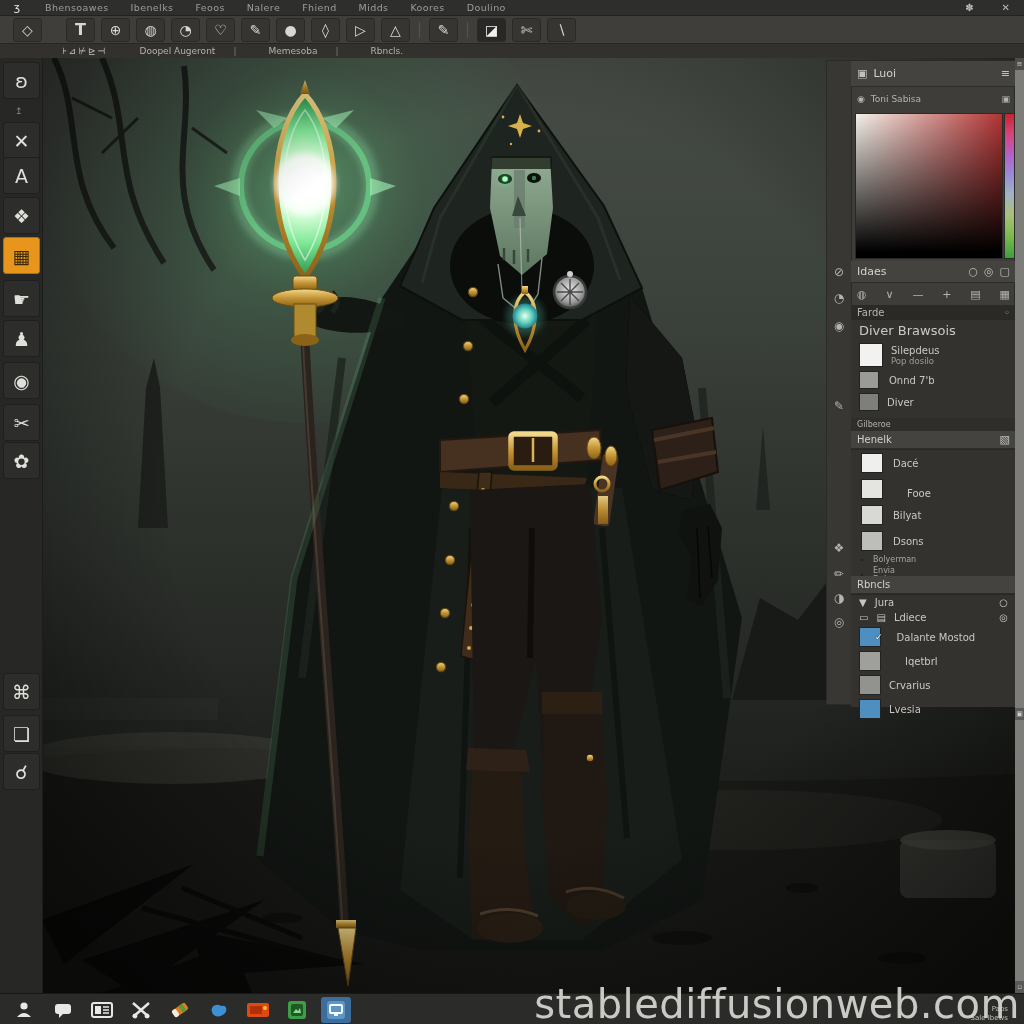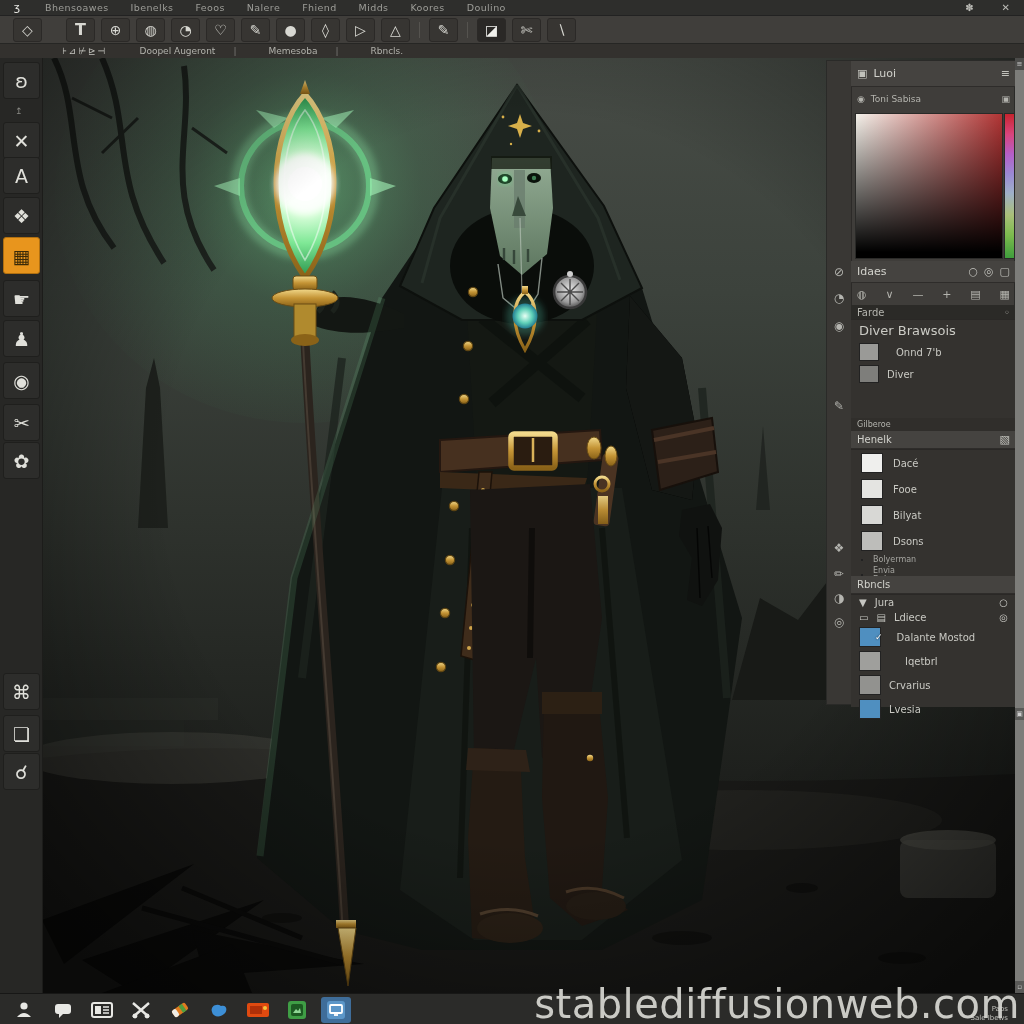"Silepdeus" div { html: none -> <div> <span></span> <span> <div>Silepdeus</div> <div>Pop dosilo</div> </span> </div> }
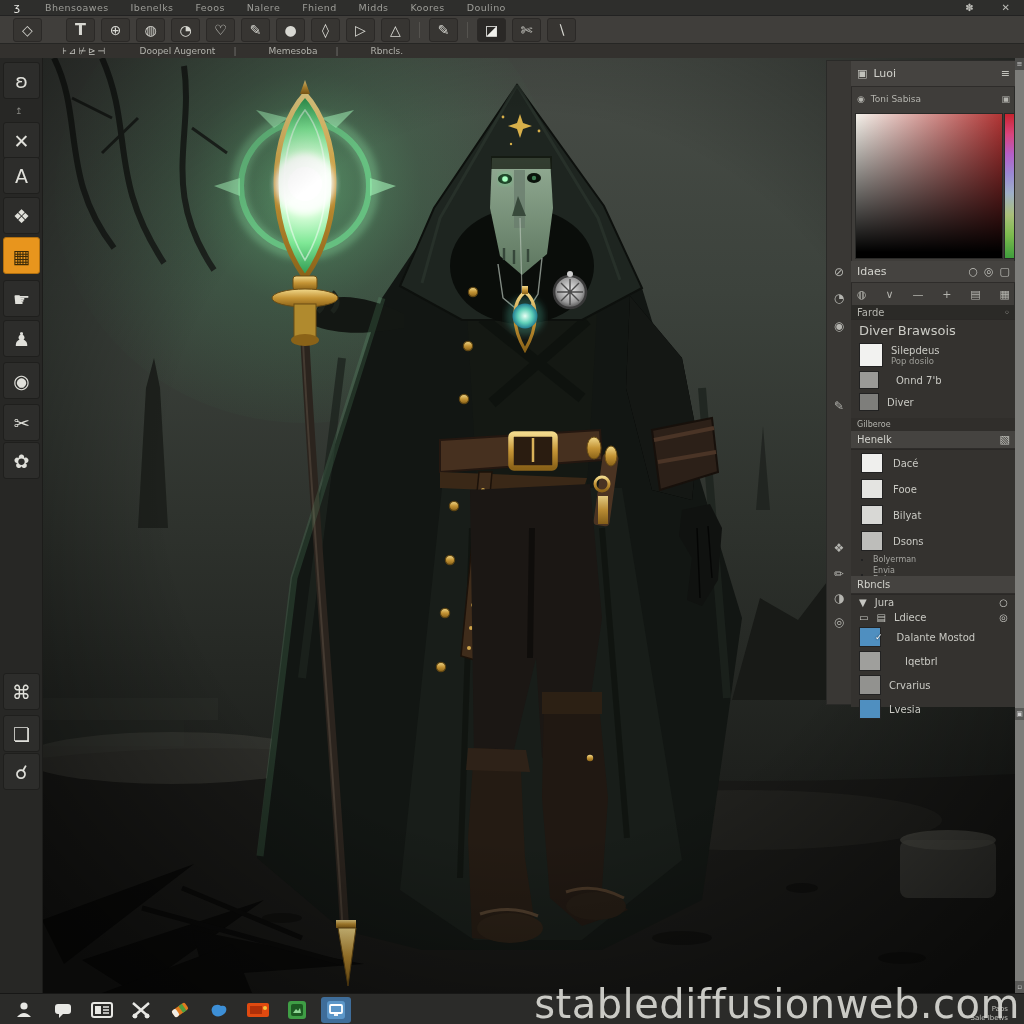"Onnd 7'b" div { gap: 17px -> 10px }
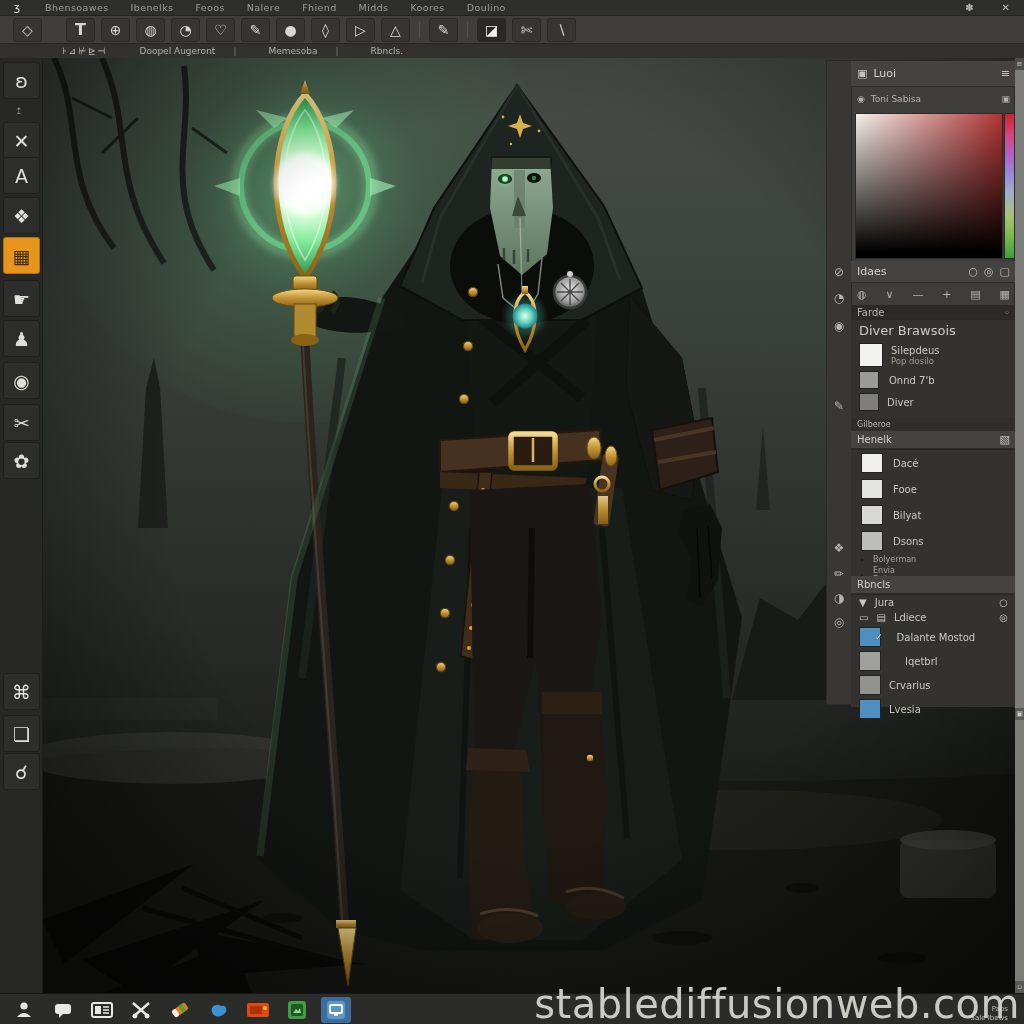"Fooe" div { align-items: center -> flex-end; gap: 10px -> 24px }
